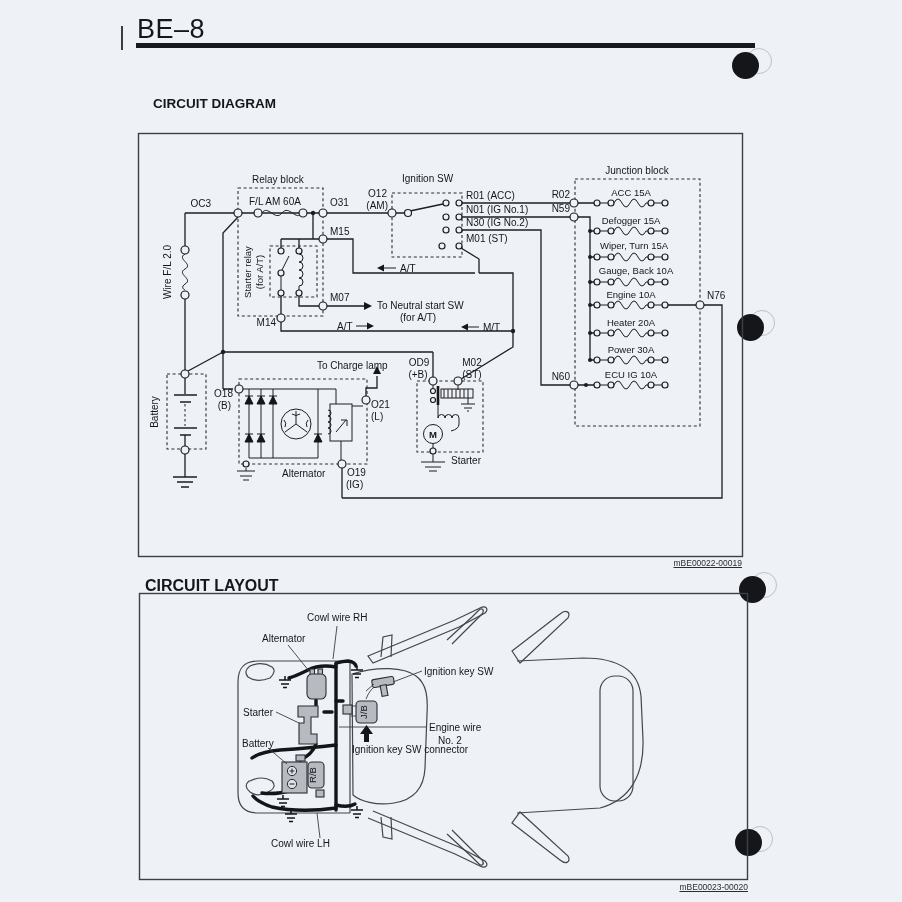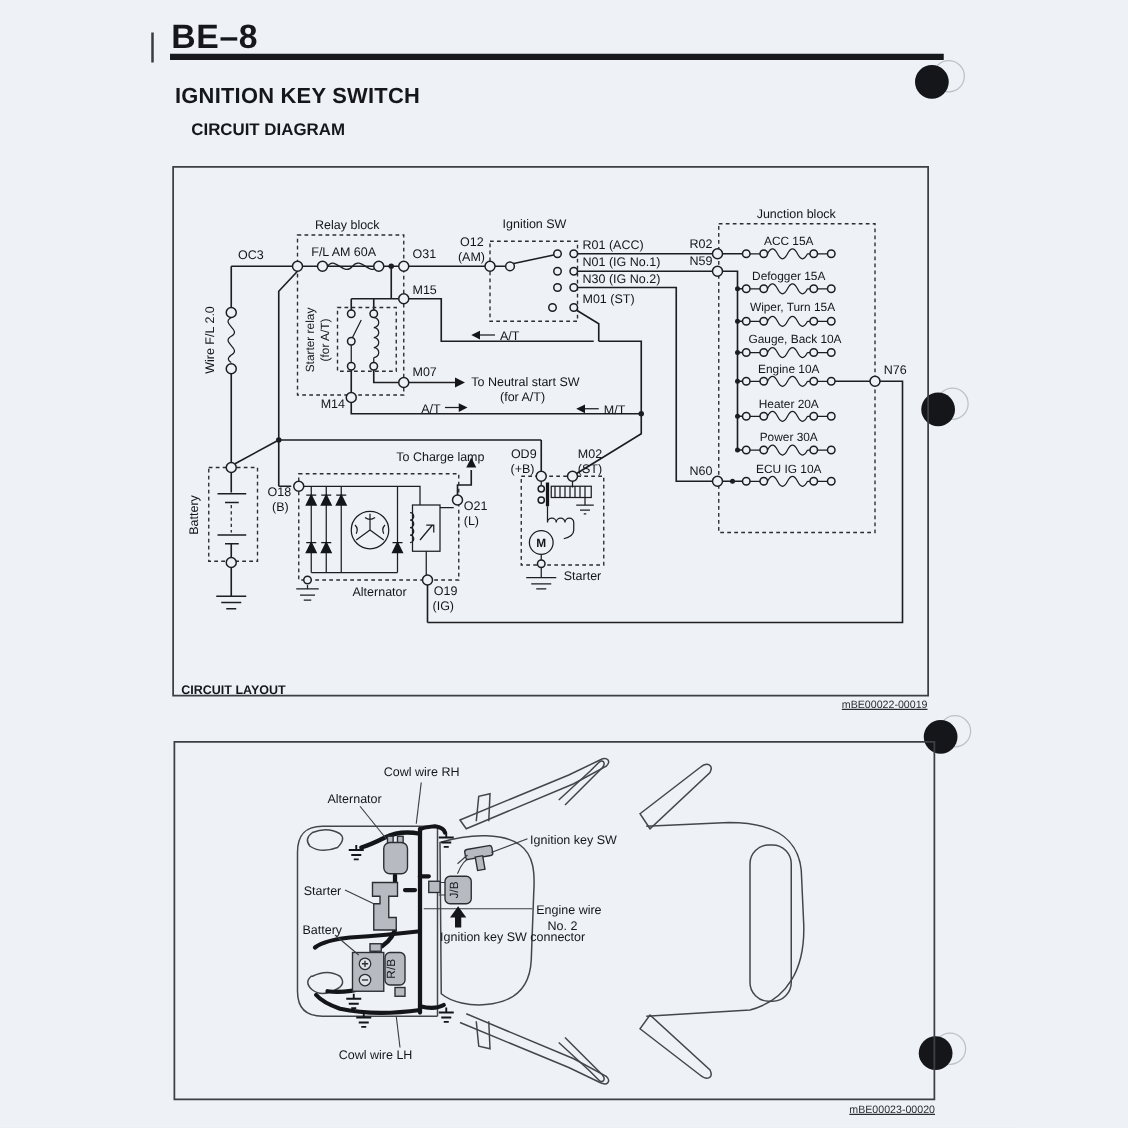"BE–8" .h-be { font-weight: 700 -> 400 }
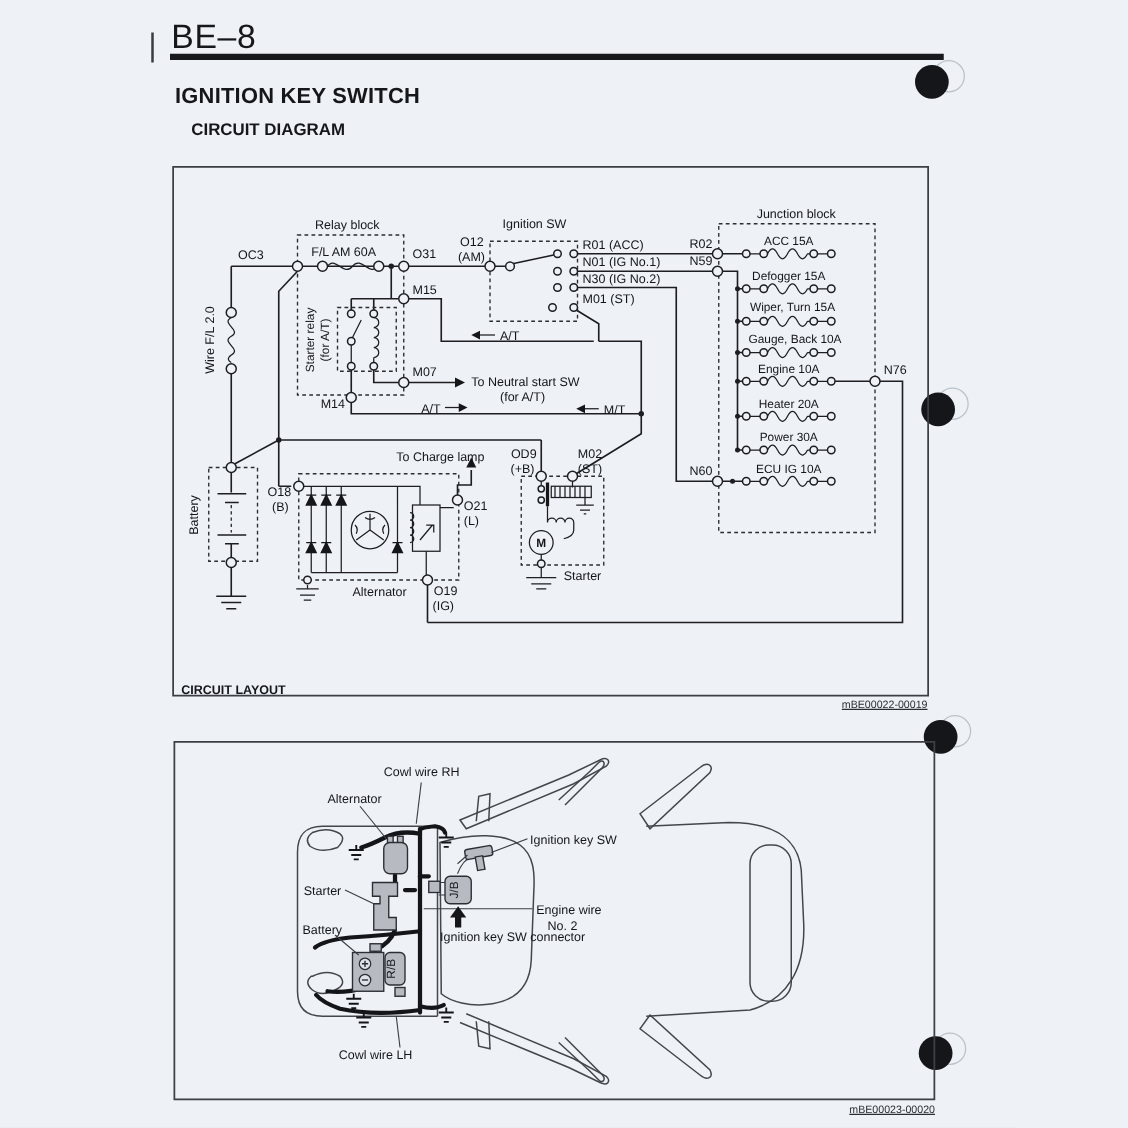"IGNITION KEY SWITCH" div.abs { html: <div>IGNITION KEY SWITCH</div> -> none }
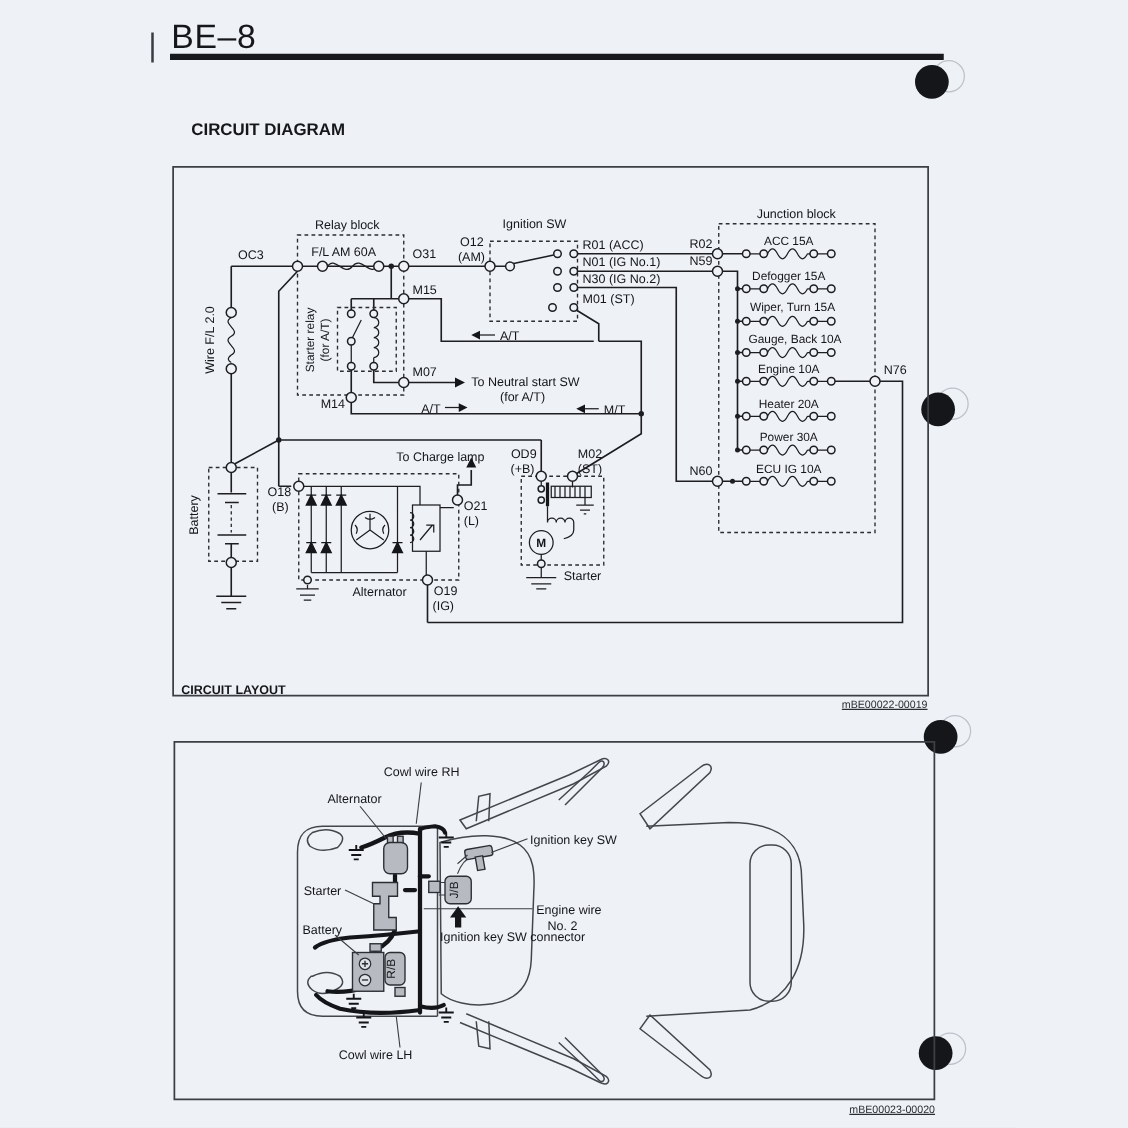"CIRCUIT LAYOUT" div.abs { font-size: 10px -> 16px; top: 547px -> 577px }
